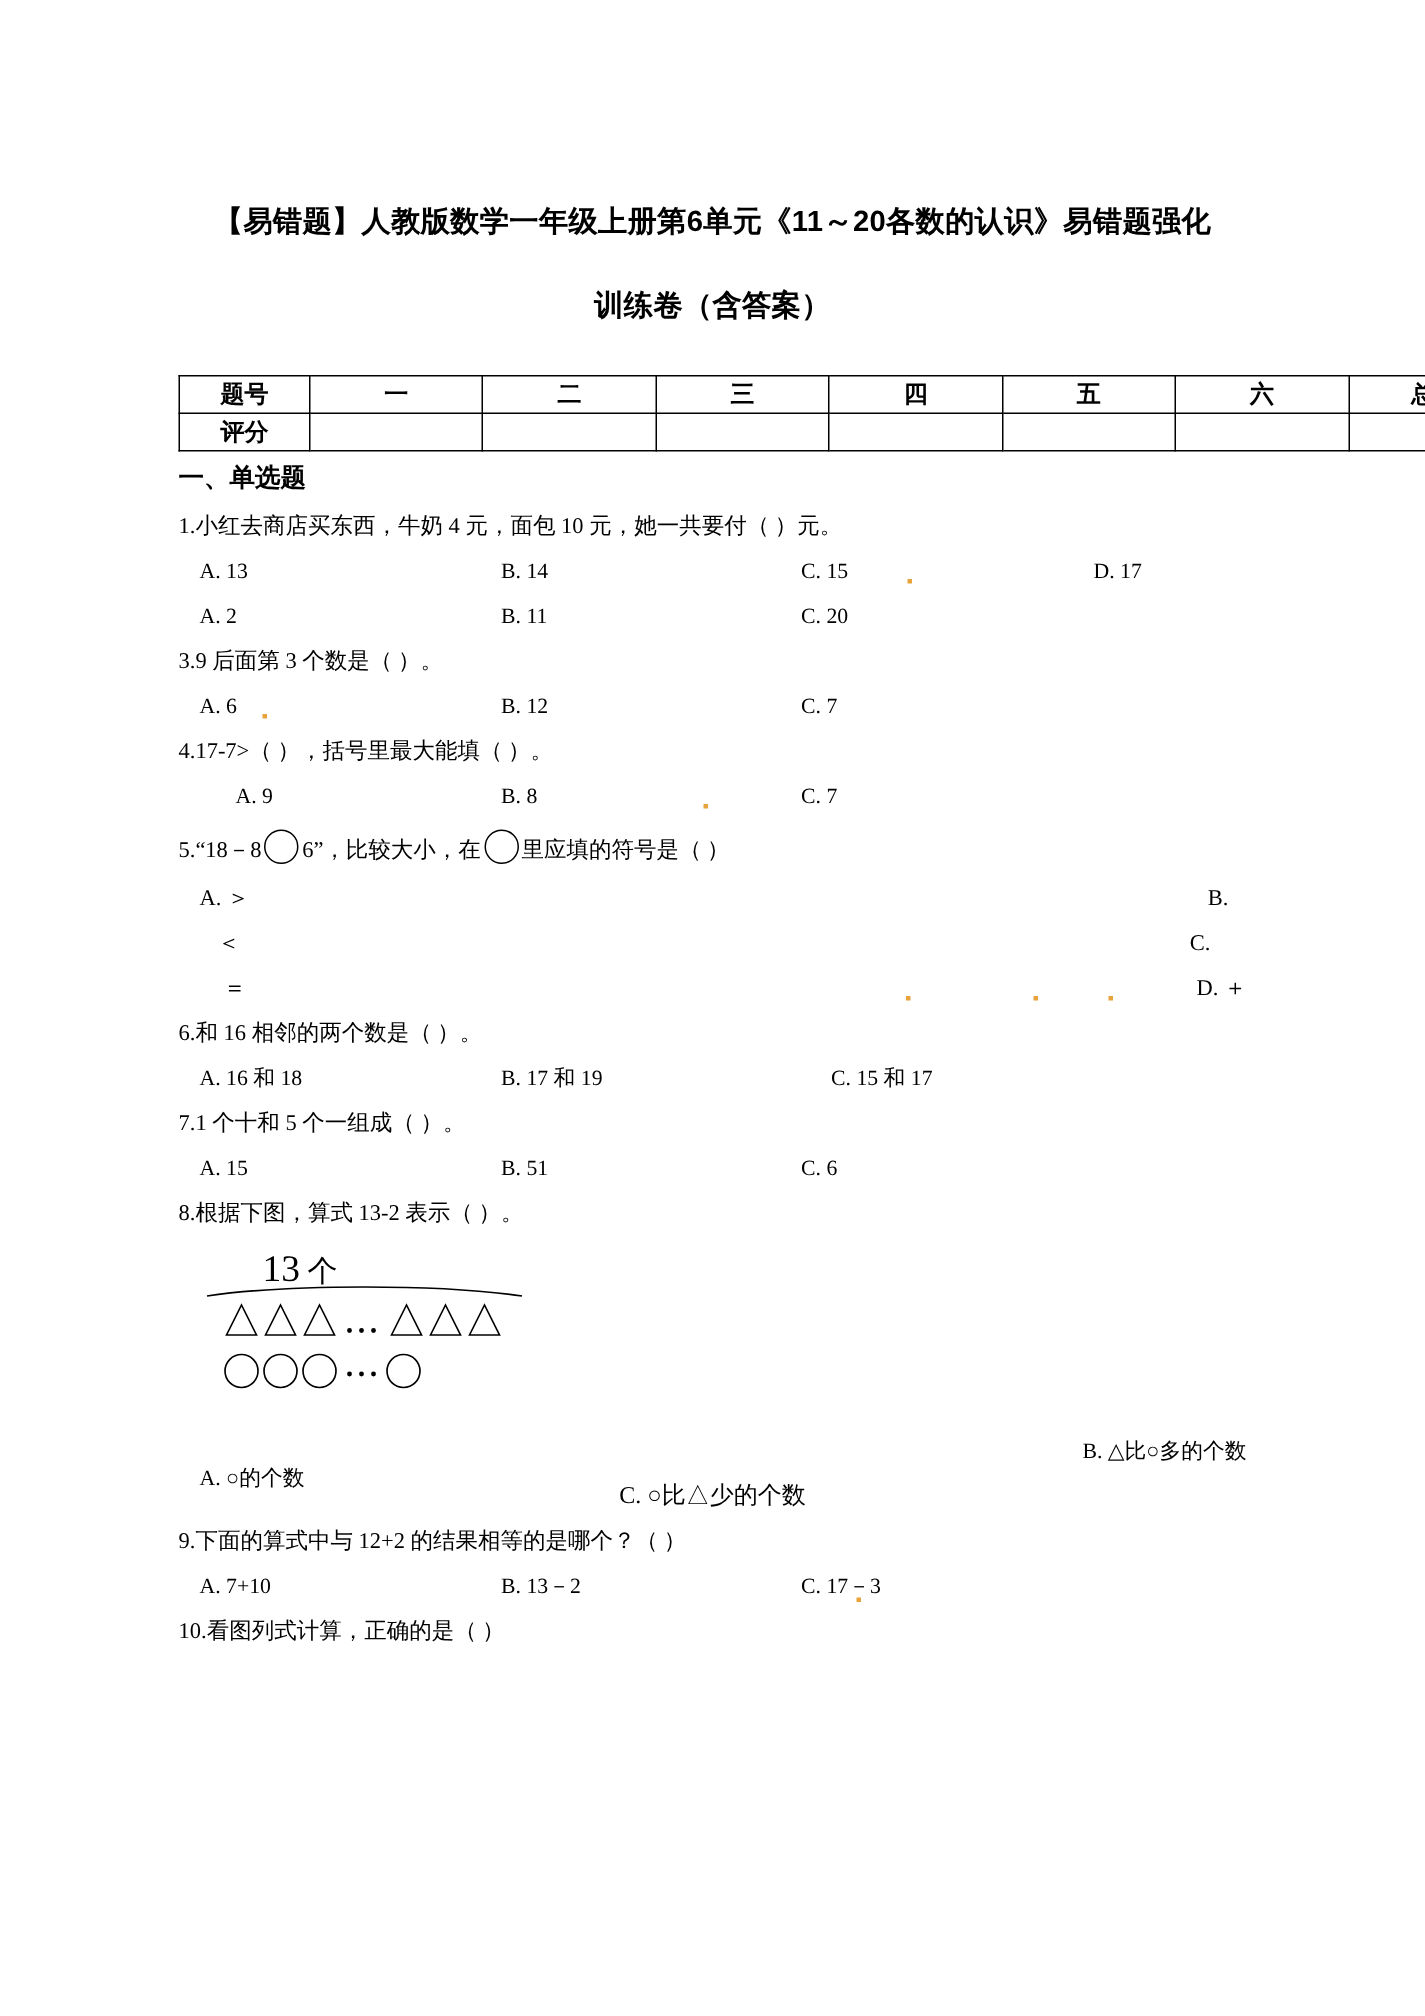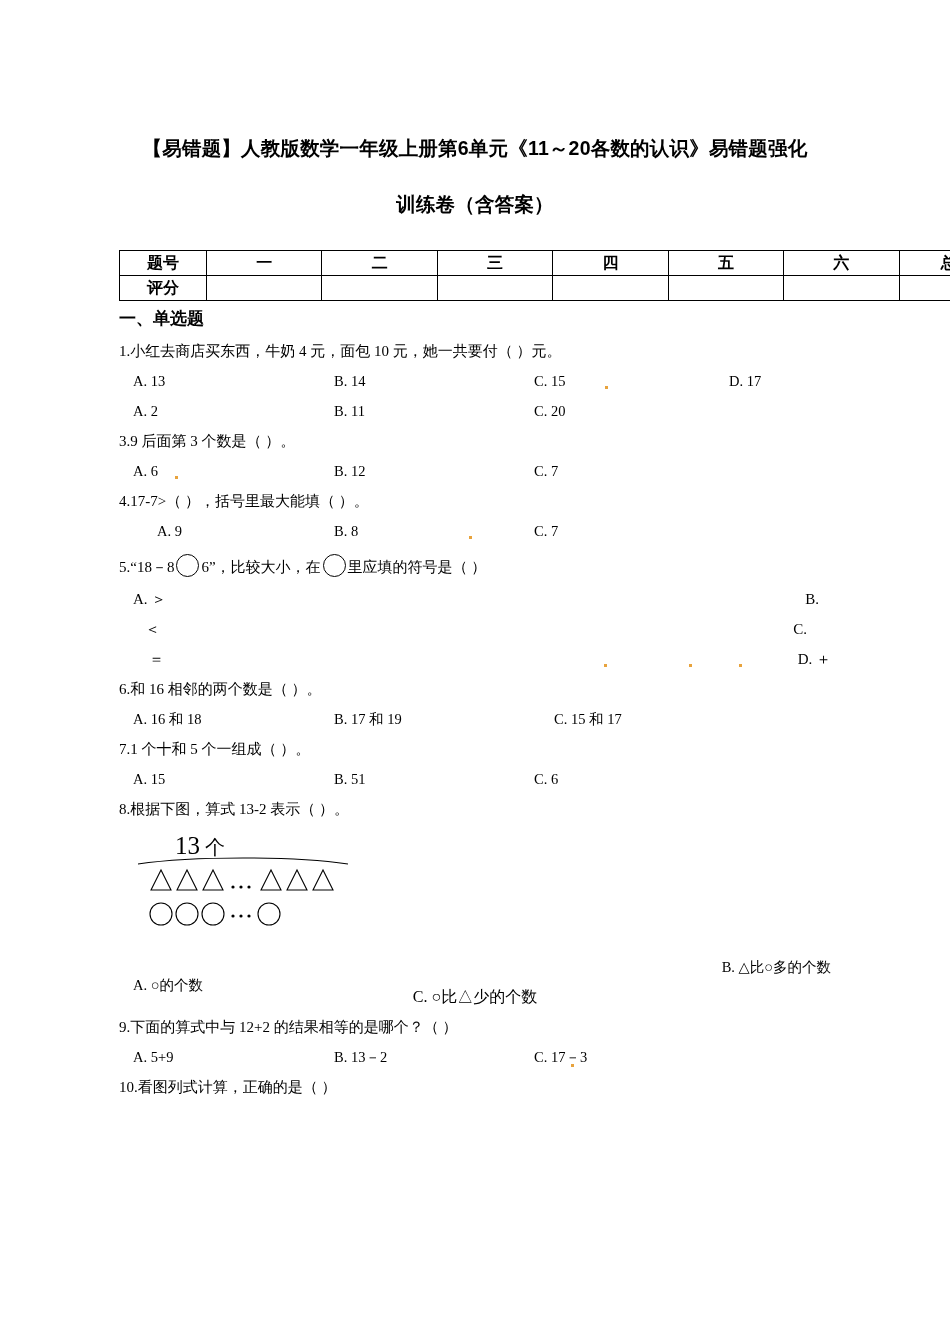"A. 5+9" span { text: 5+9 -> 7+10 }
